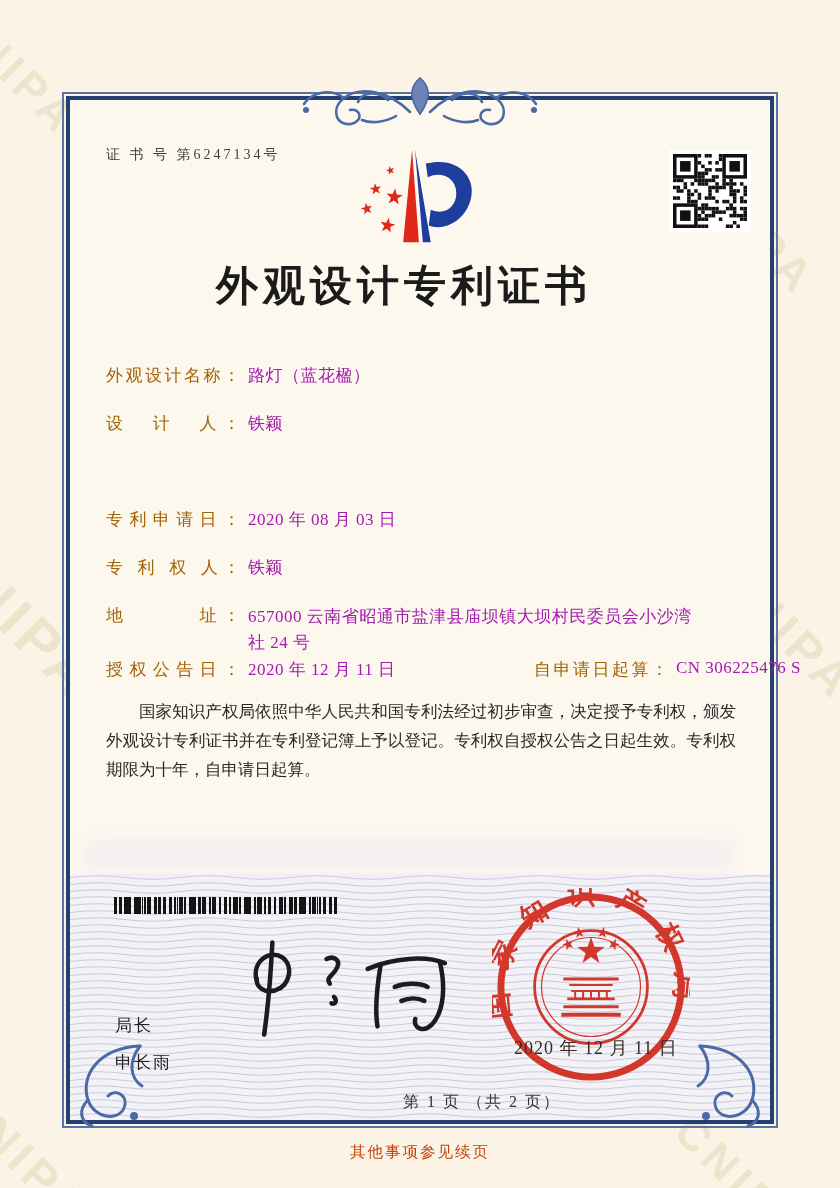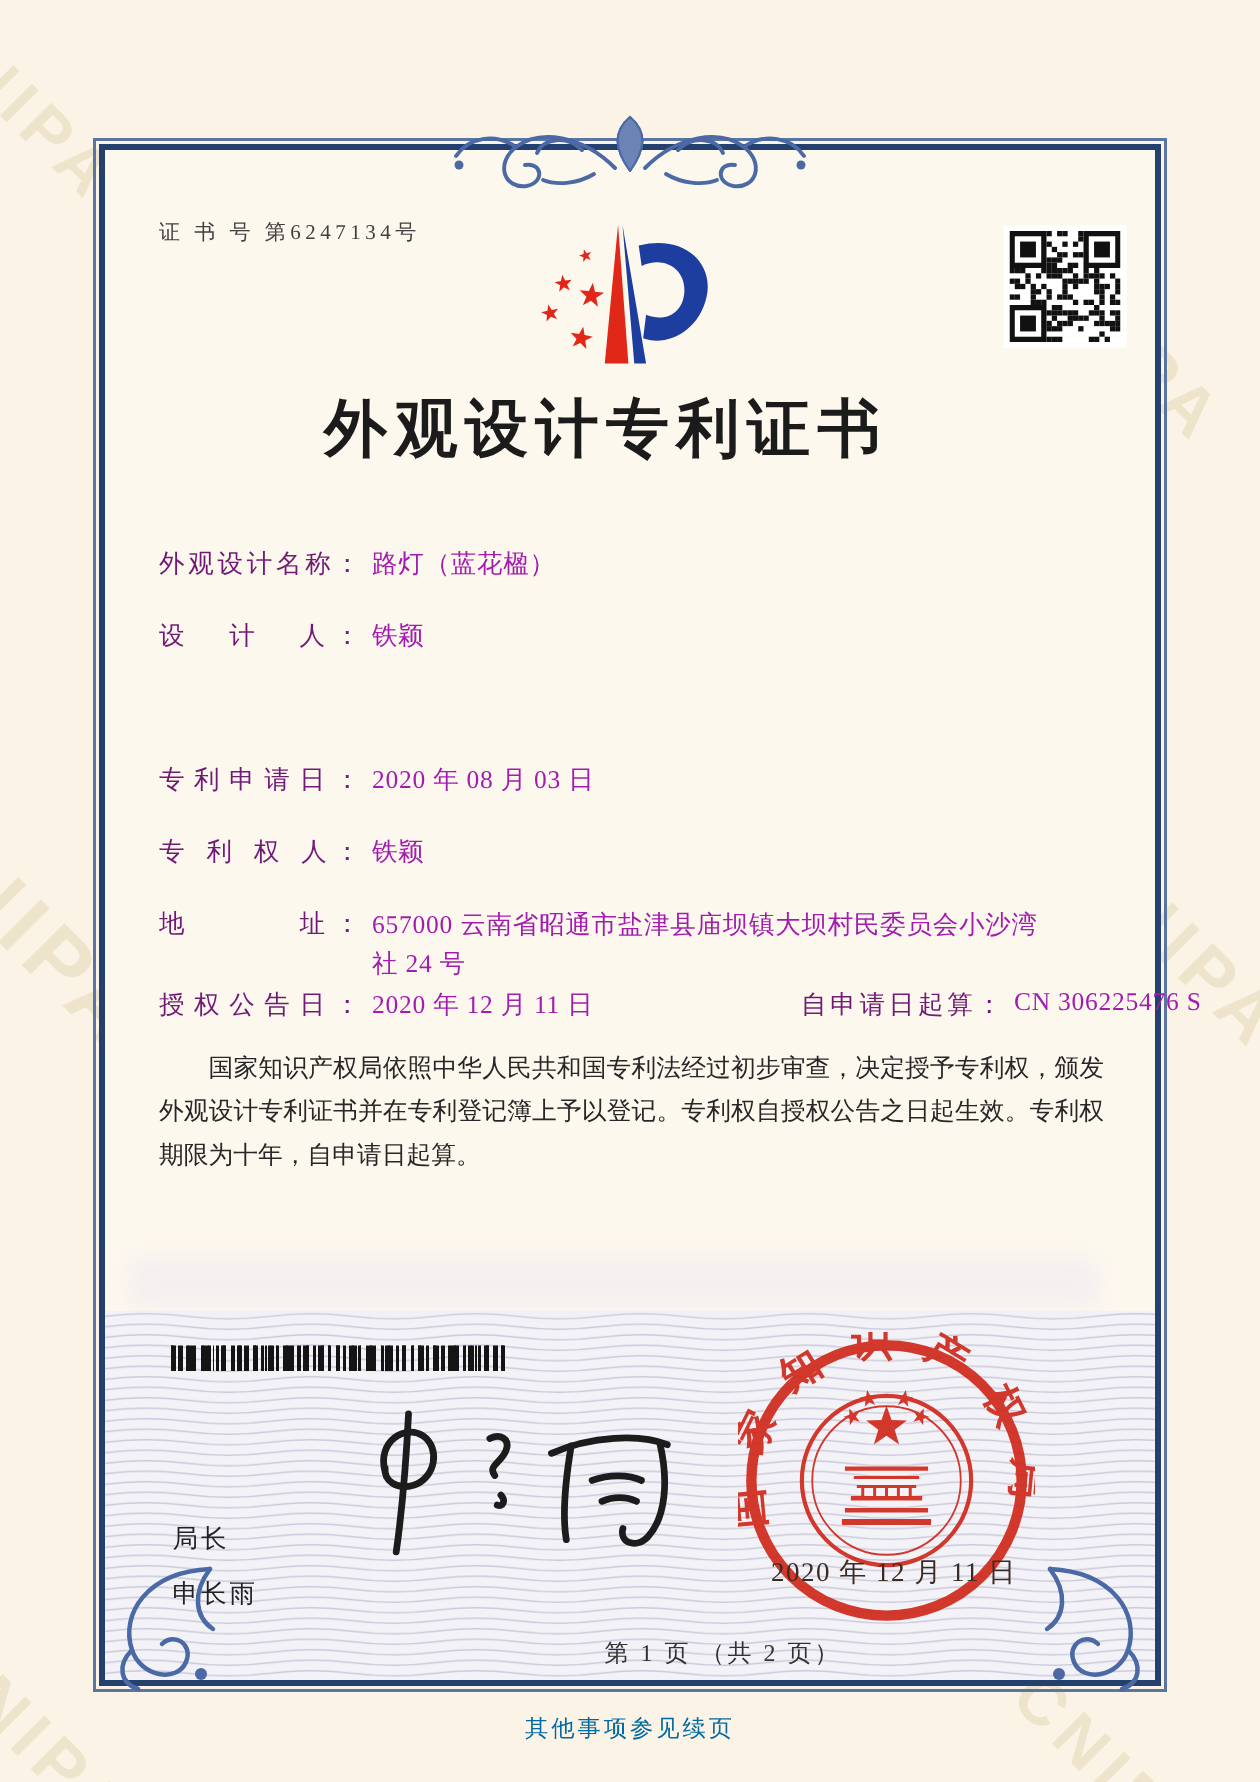"外观设计名称：" .flabel { color: #701a75 -> #a16207 }
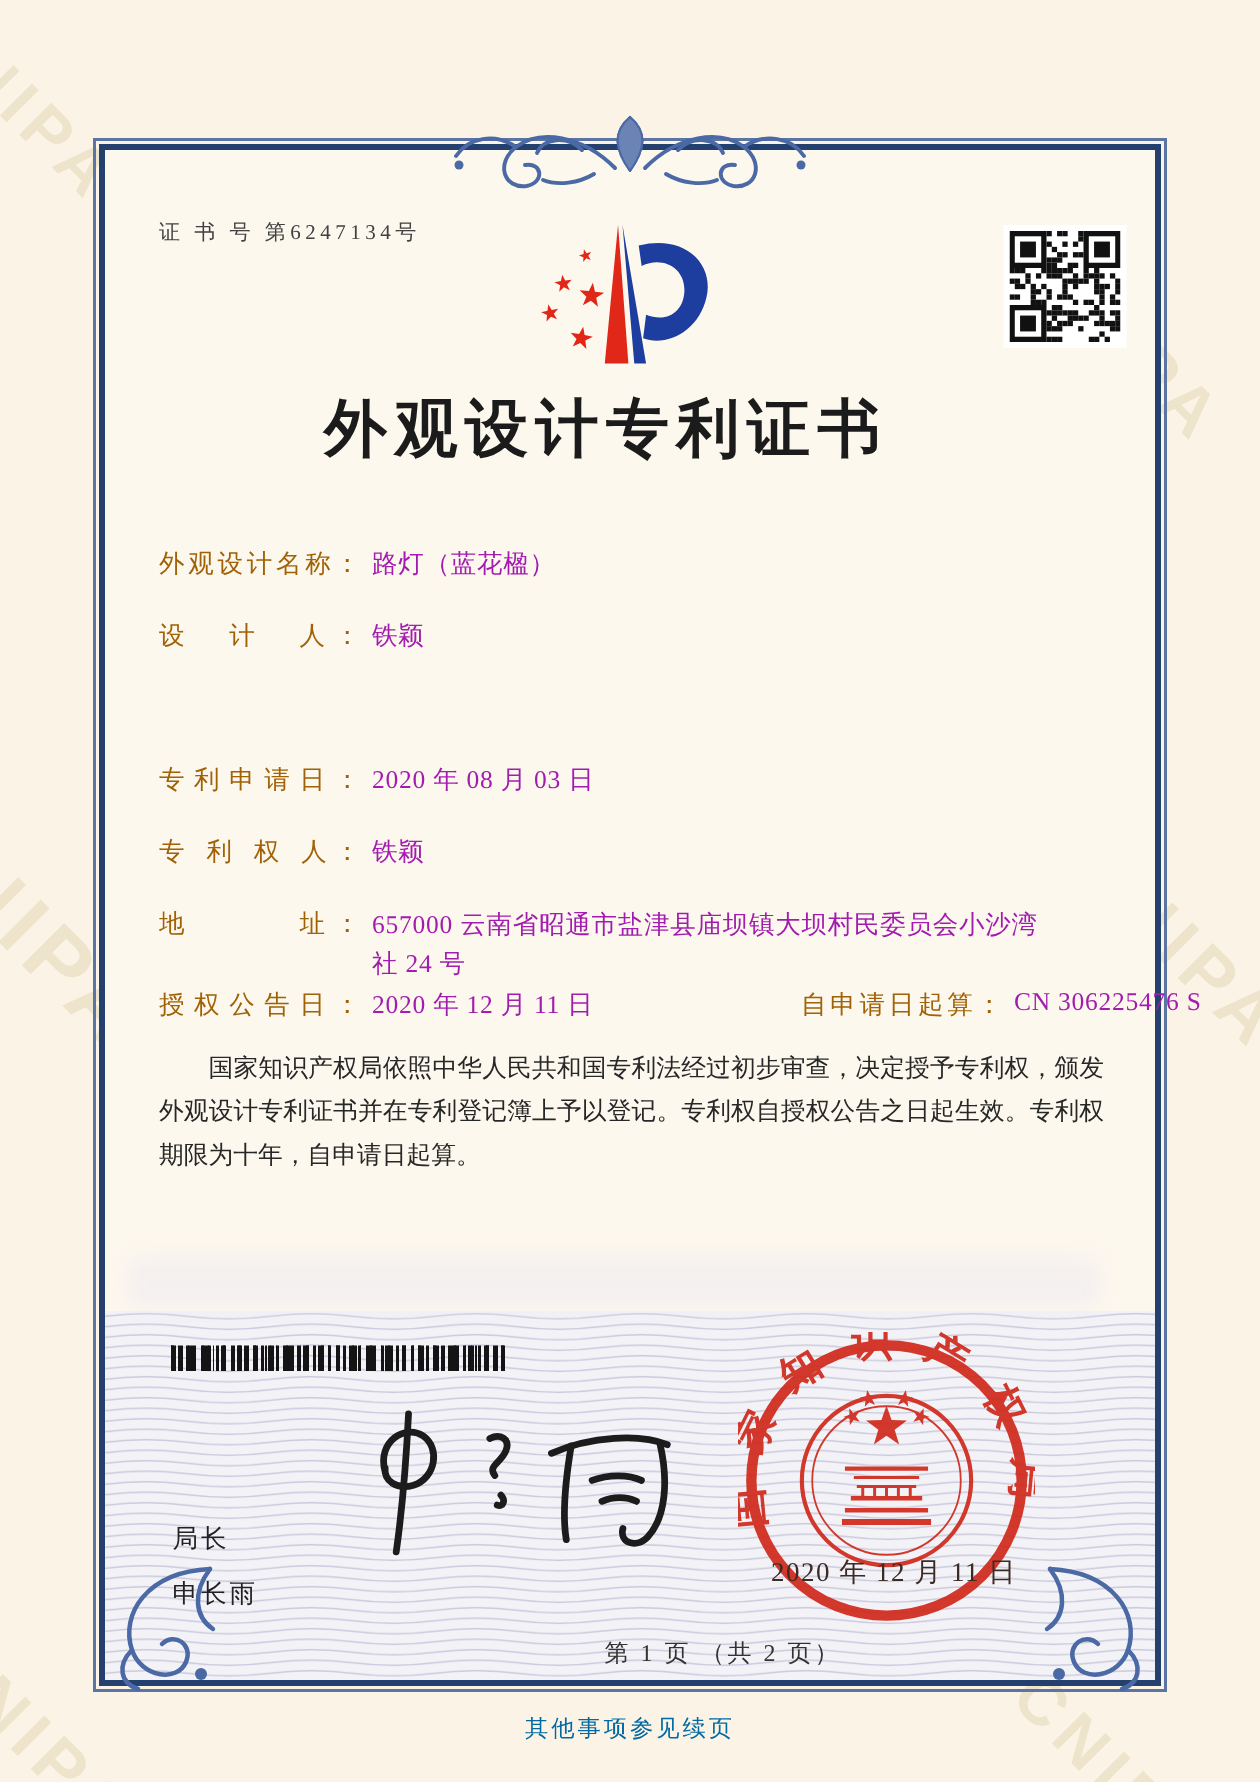"其他事项参见续页" .contnote { color: #0369a1 -> #c2410c }
